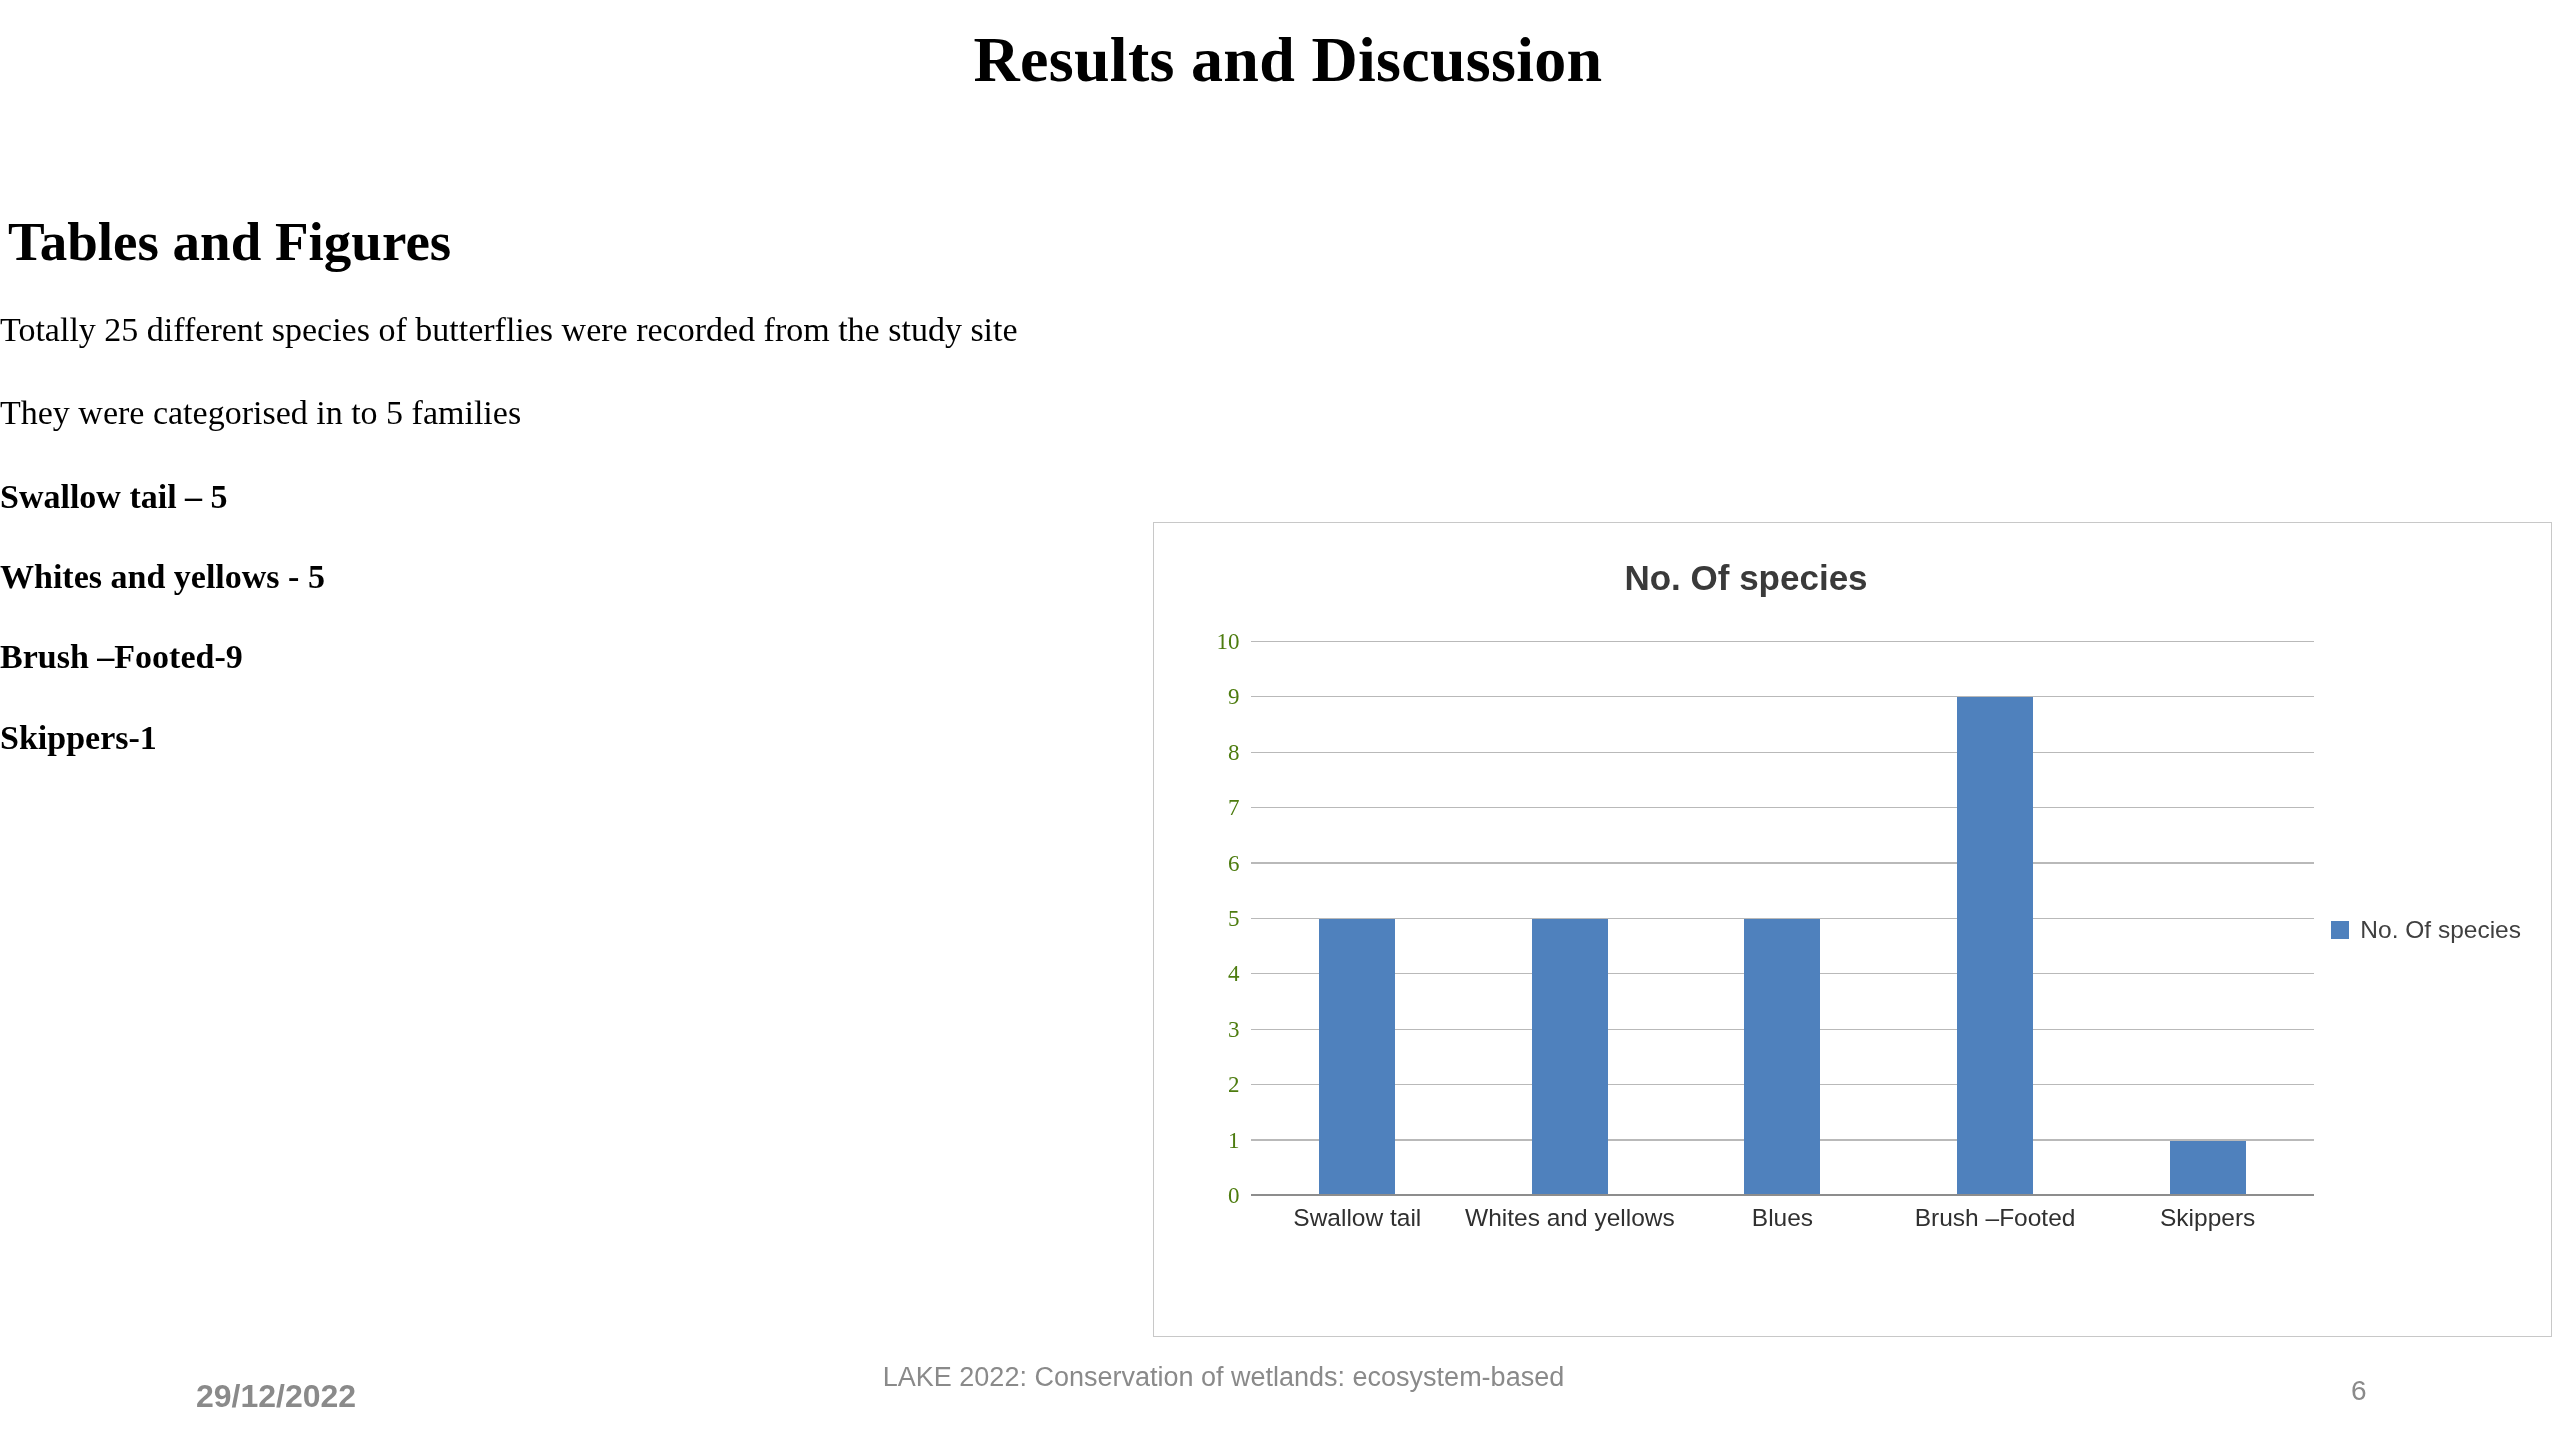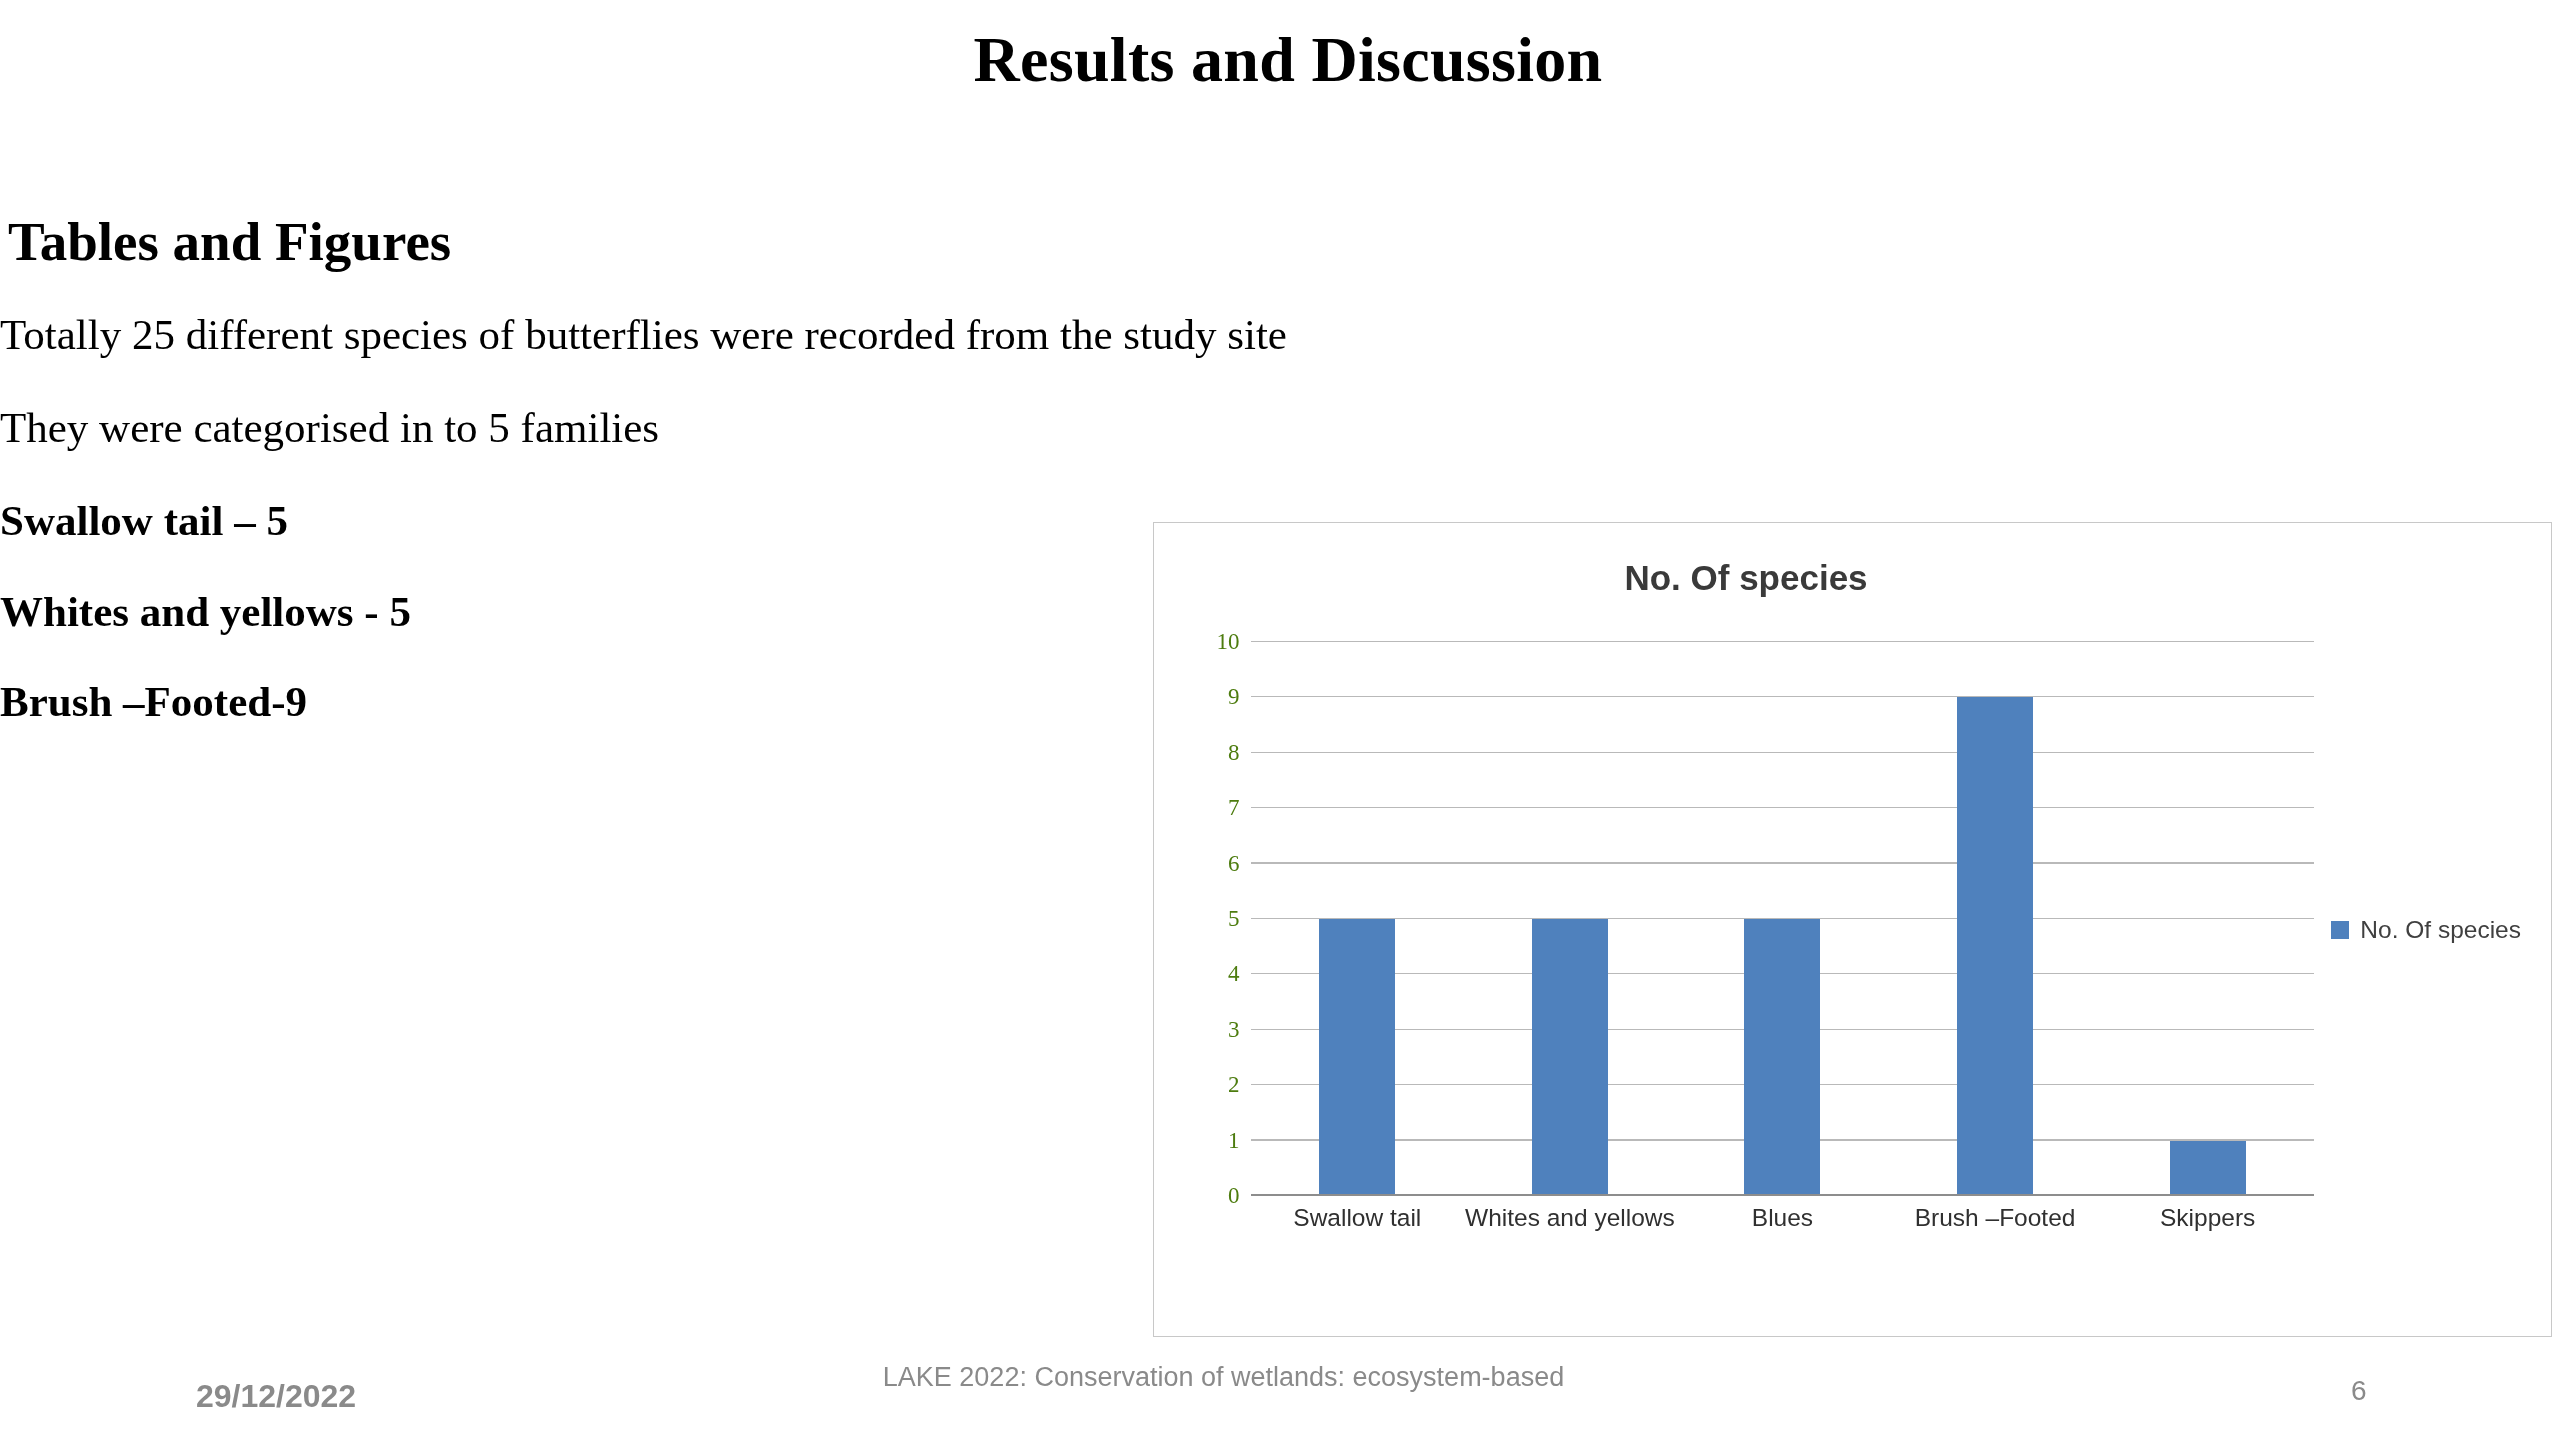"Totally 25 different species of" .body-line { font-size: 43px -> 34px }
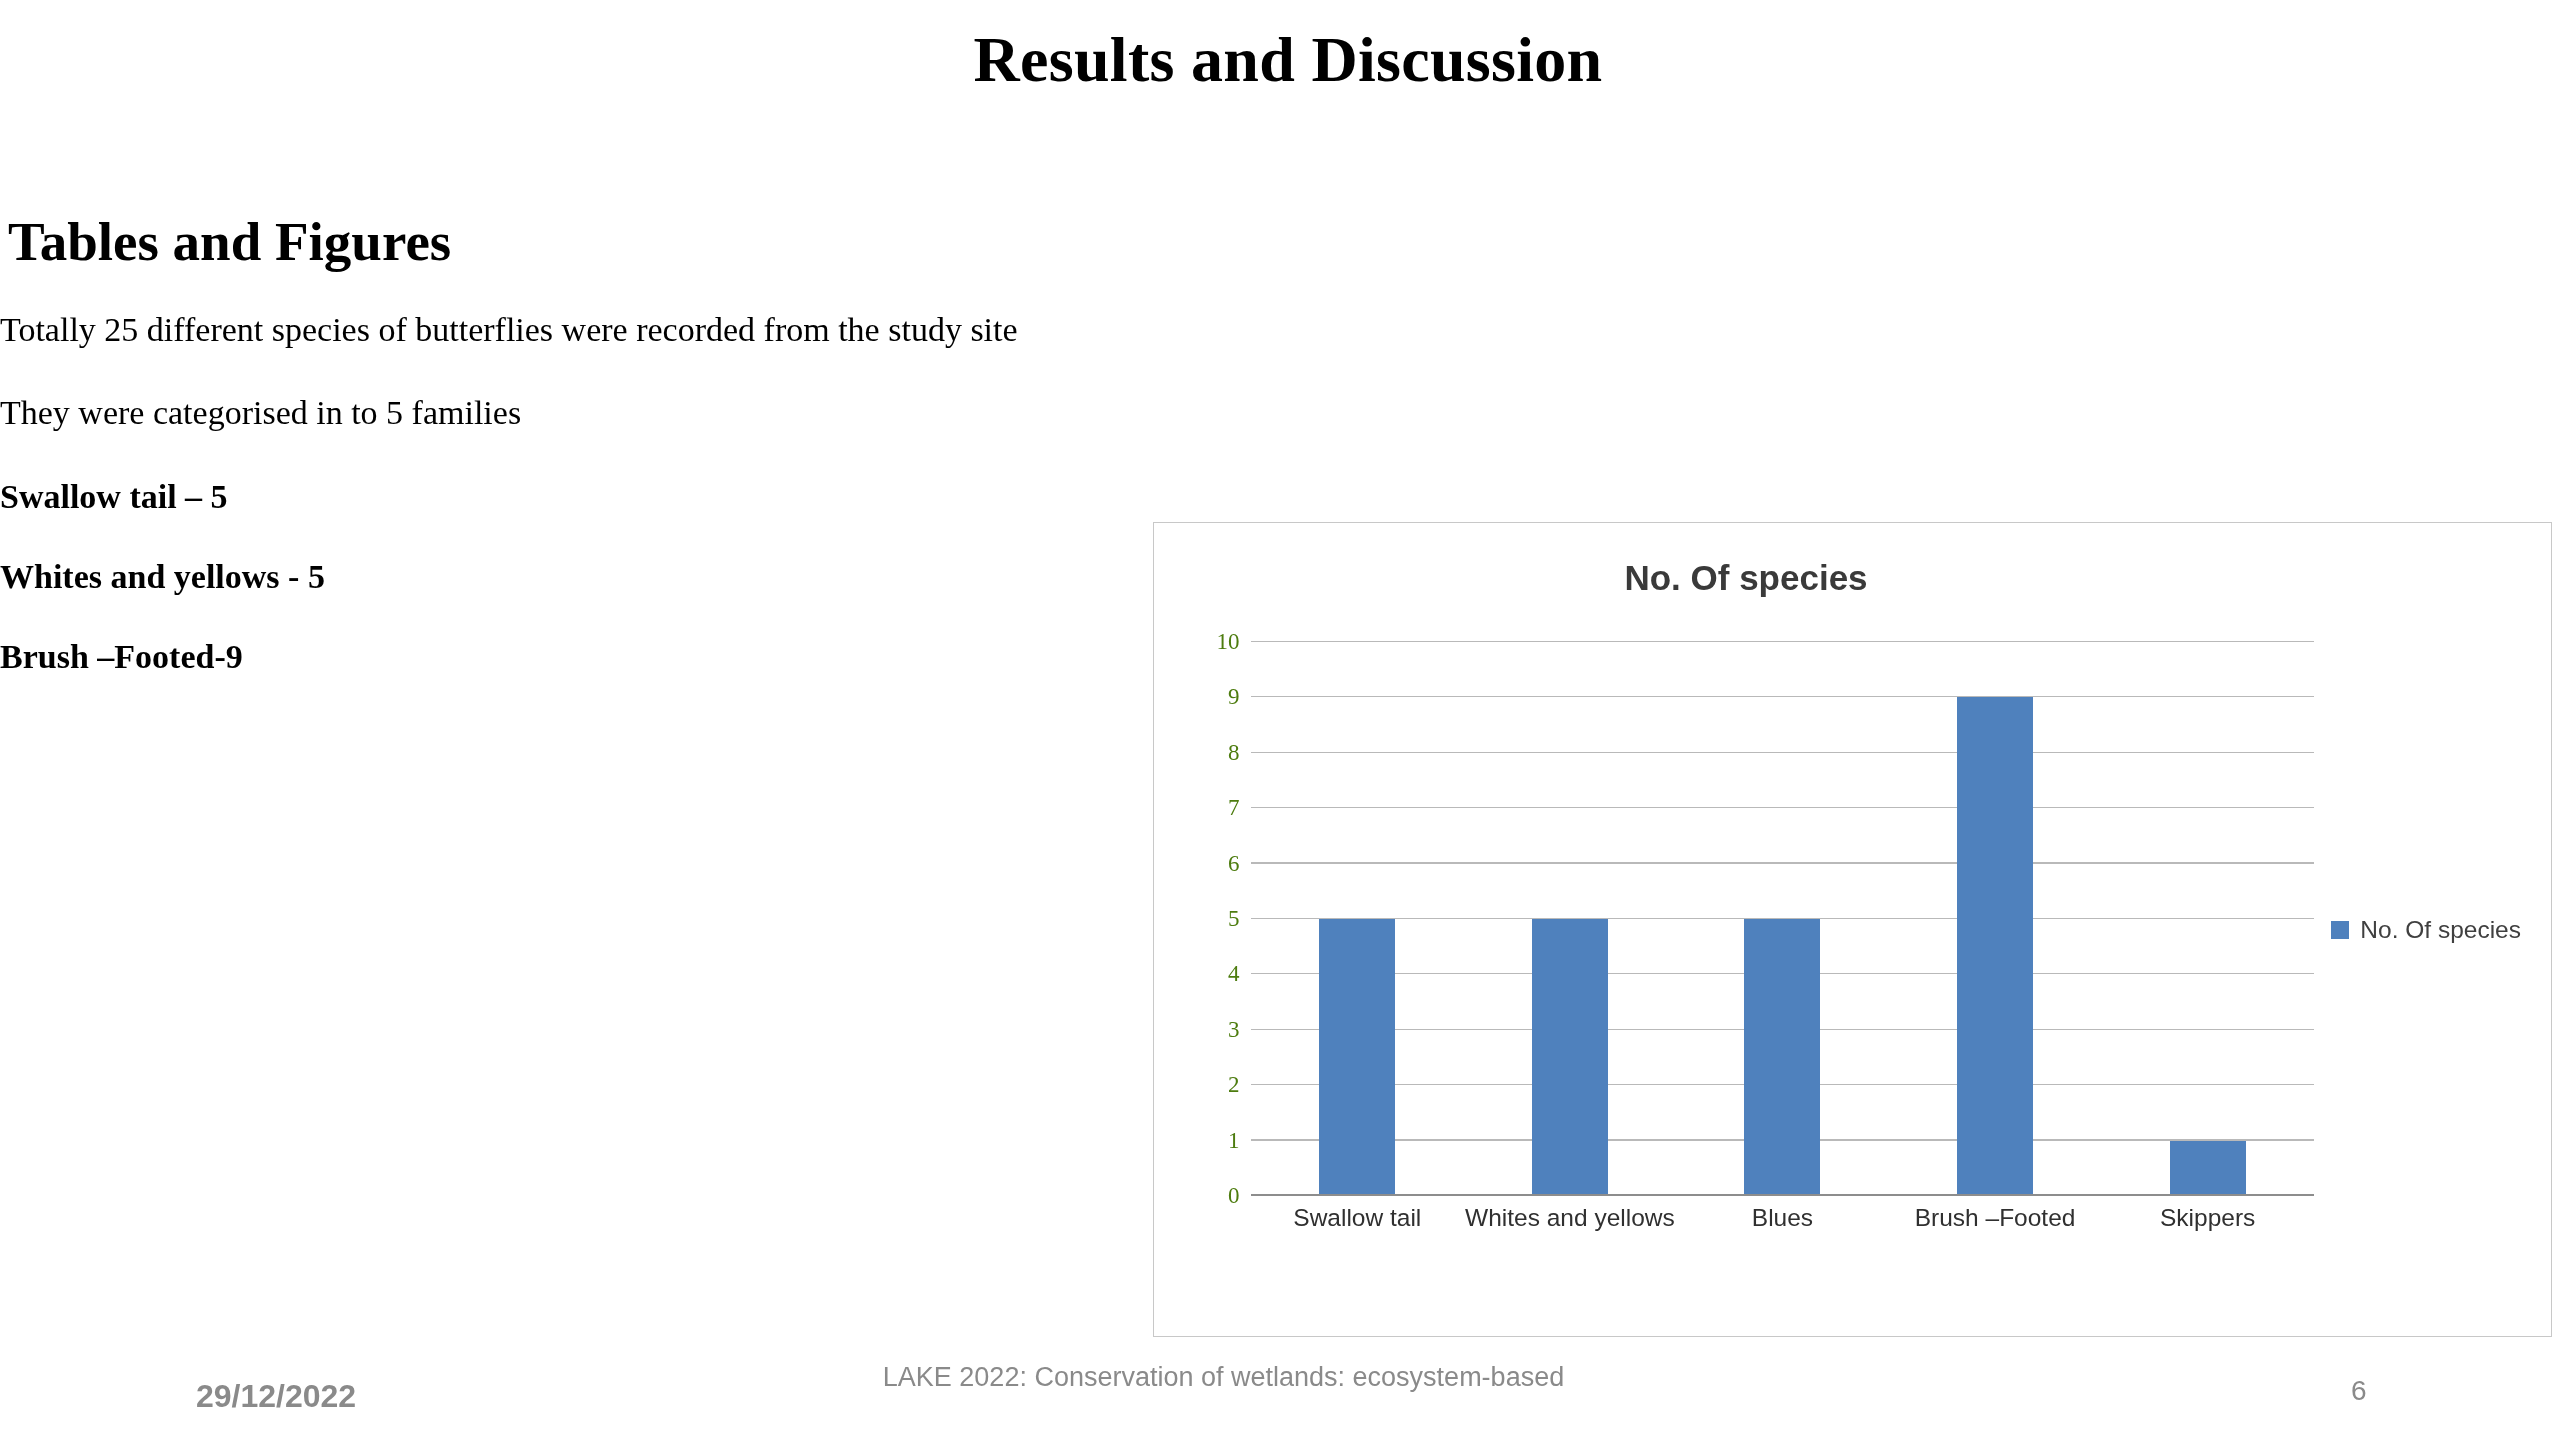"Skippers-1" div.body-line { html: none -> <div>Skippers-1</div> }
